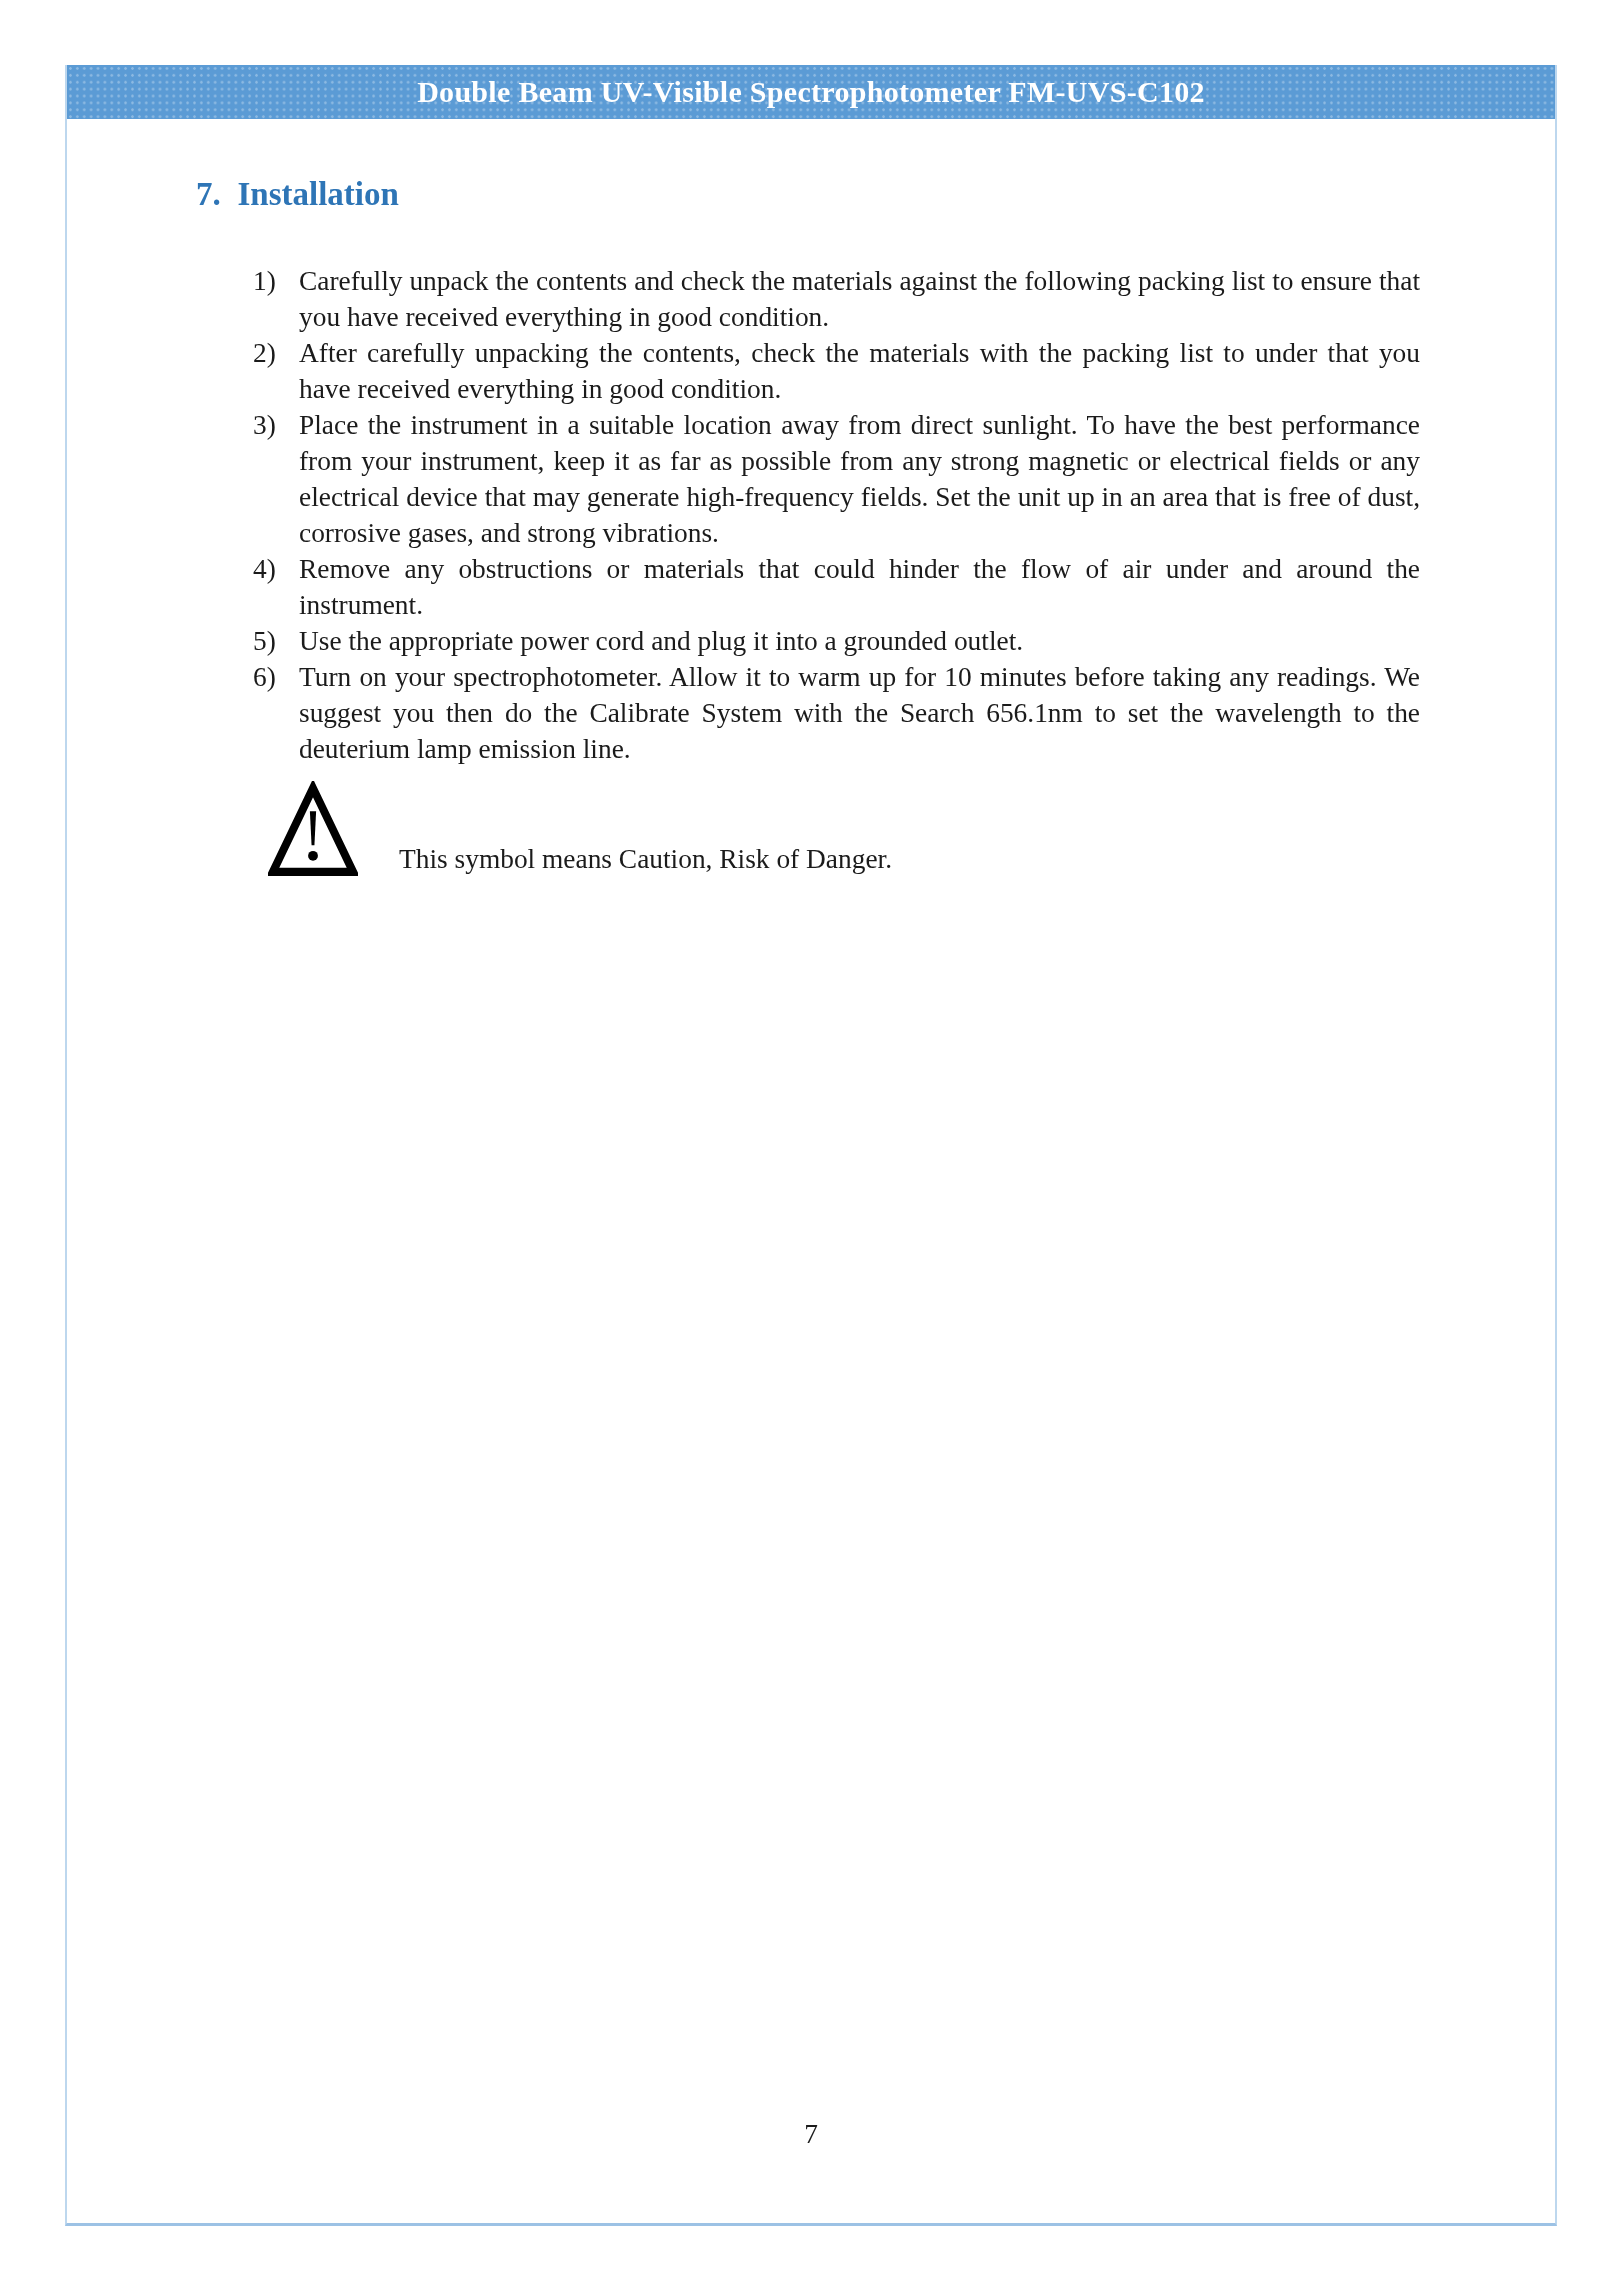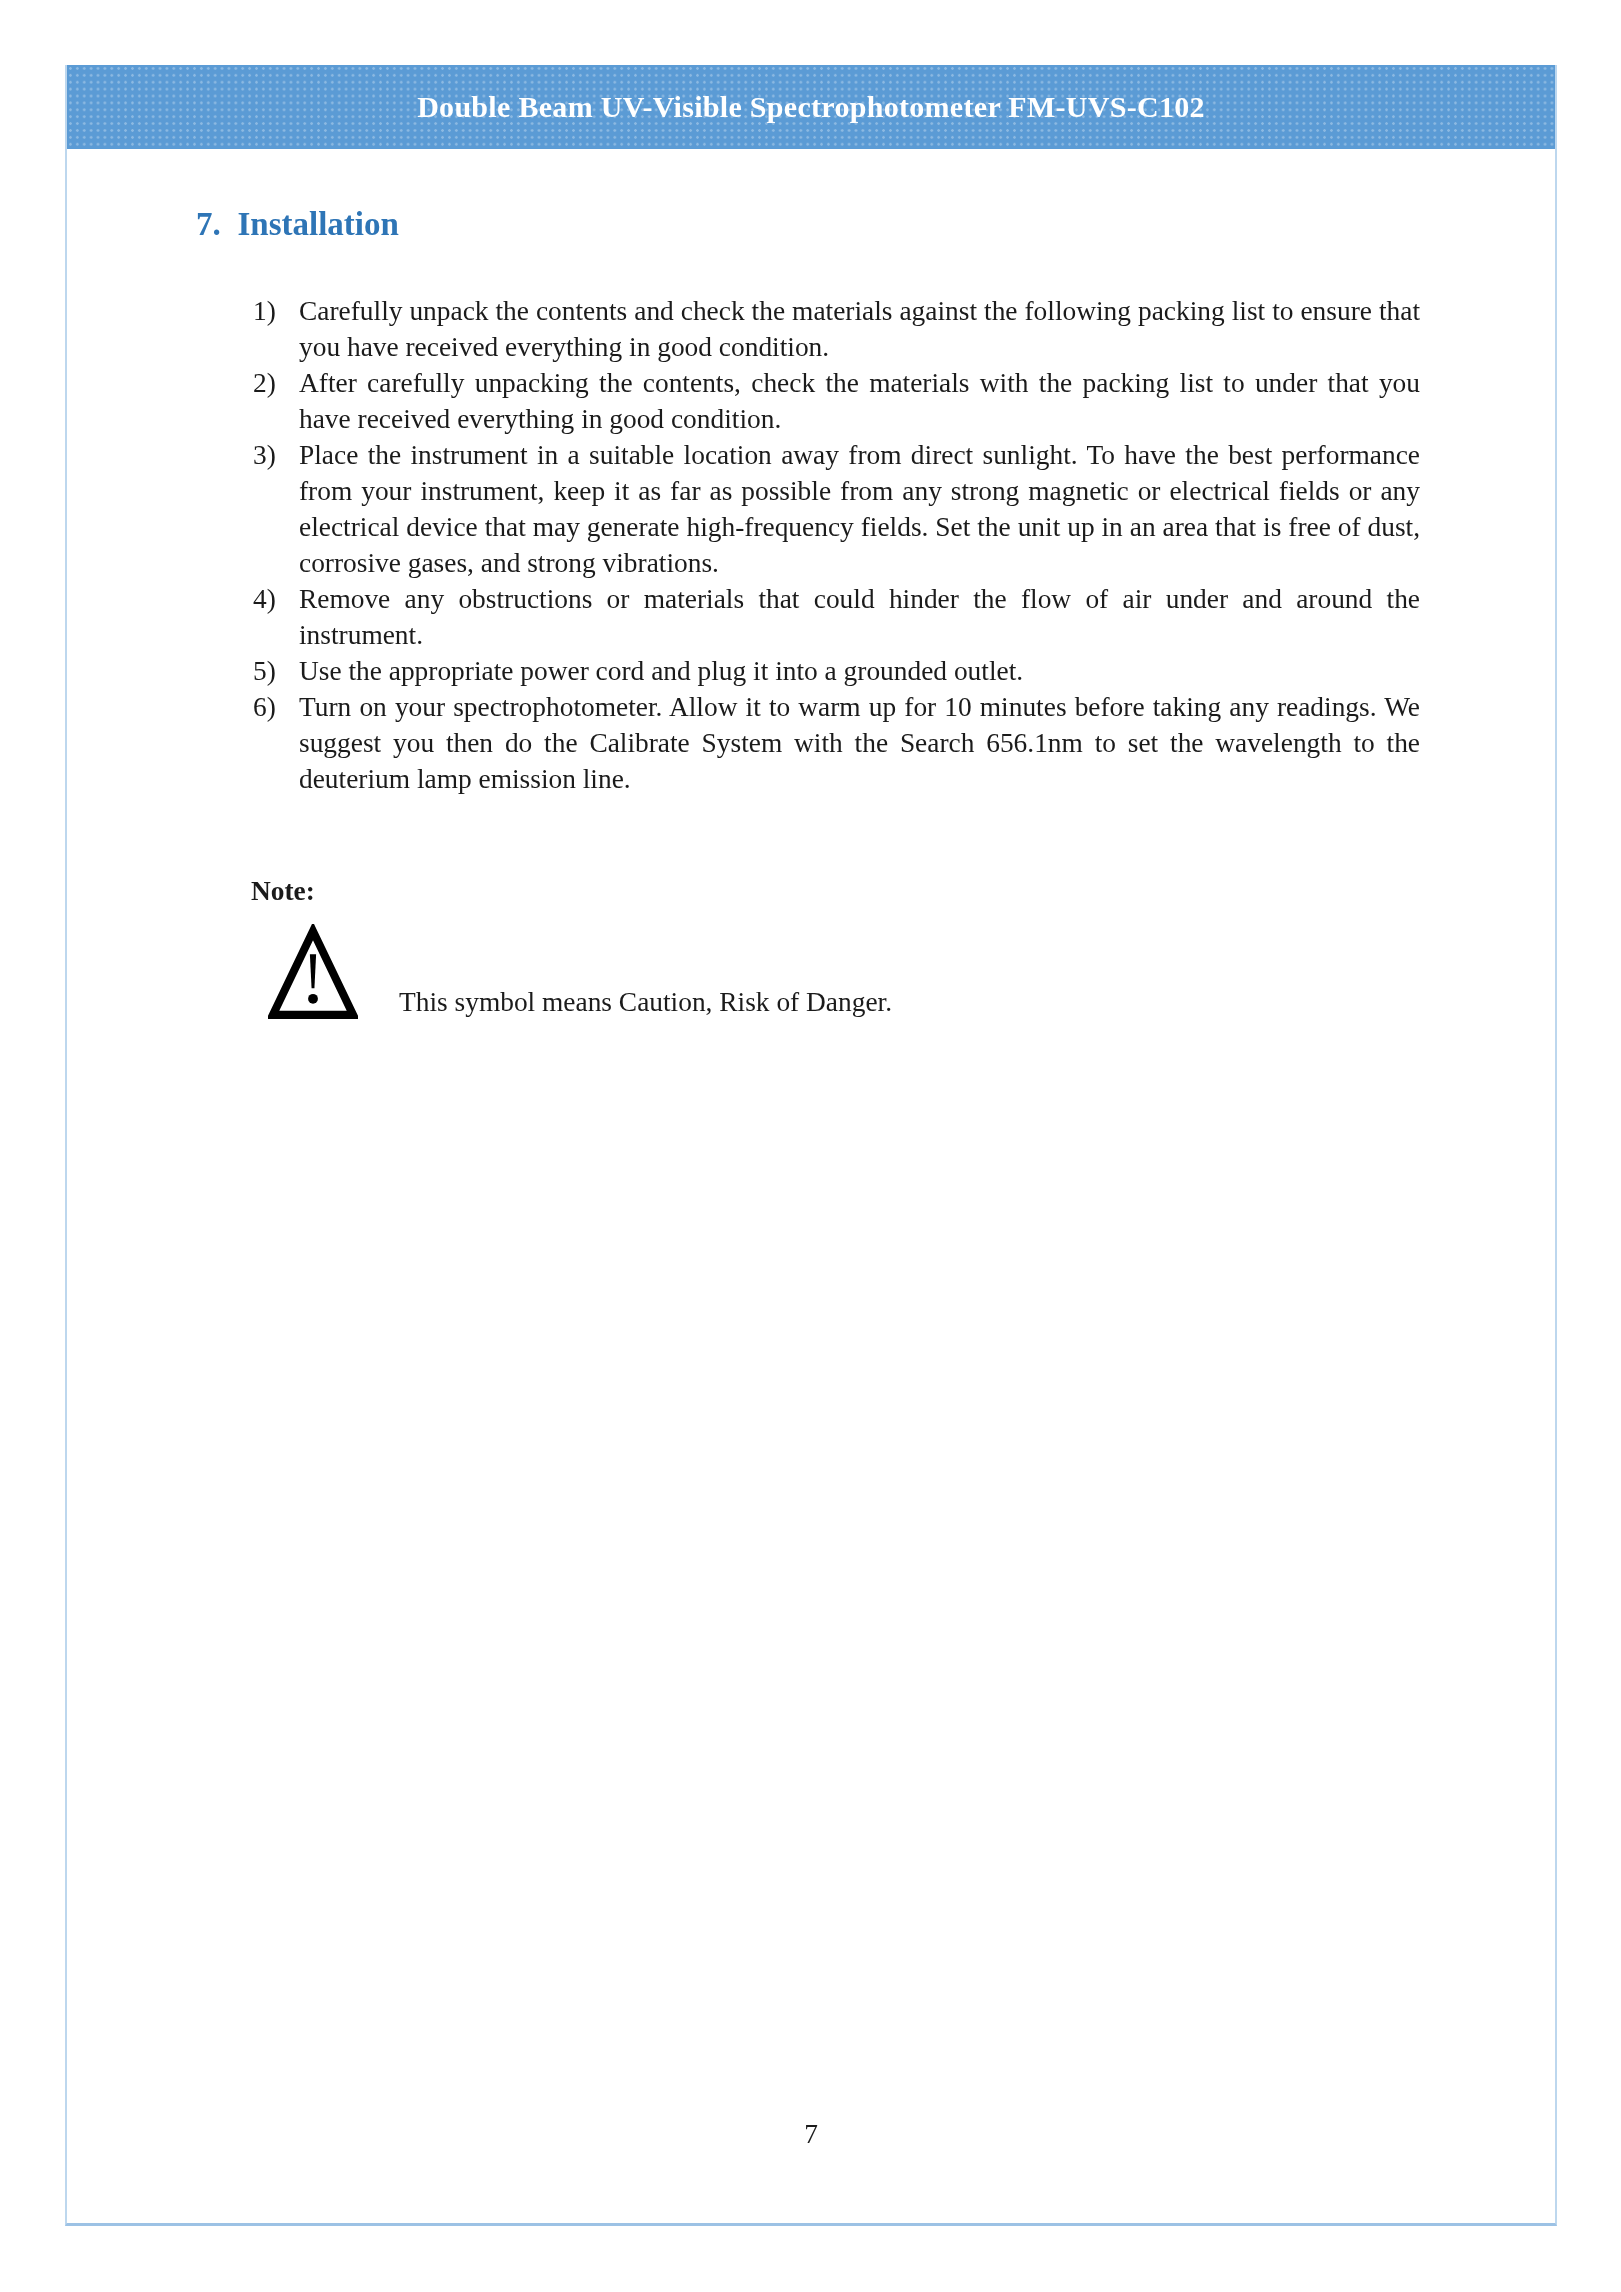"Double Beam UV-Visible Spectrophotometer" .header-bar { height: 84px -> 54px }
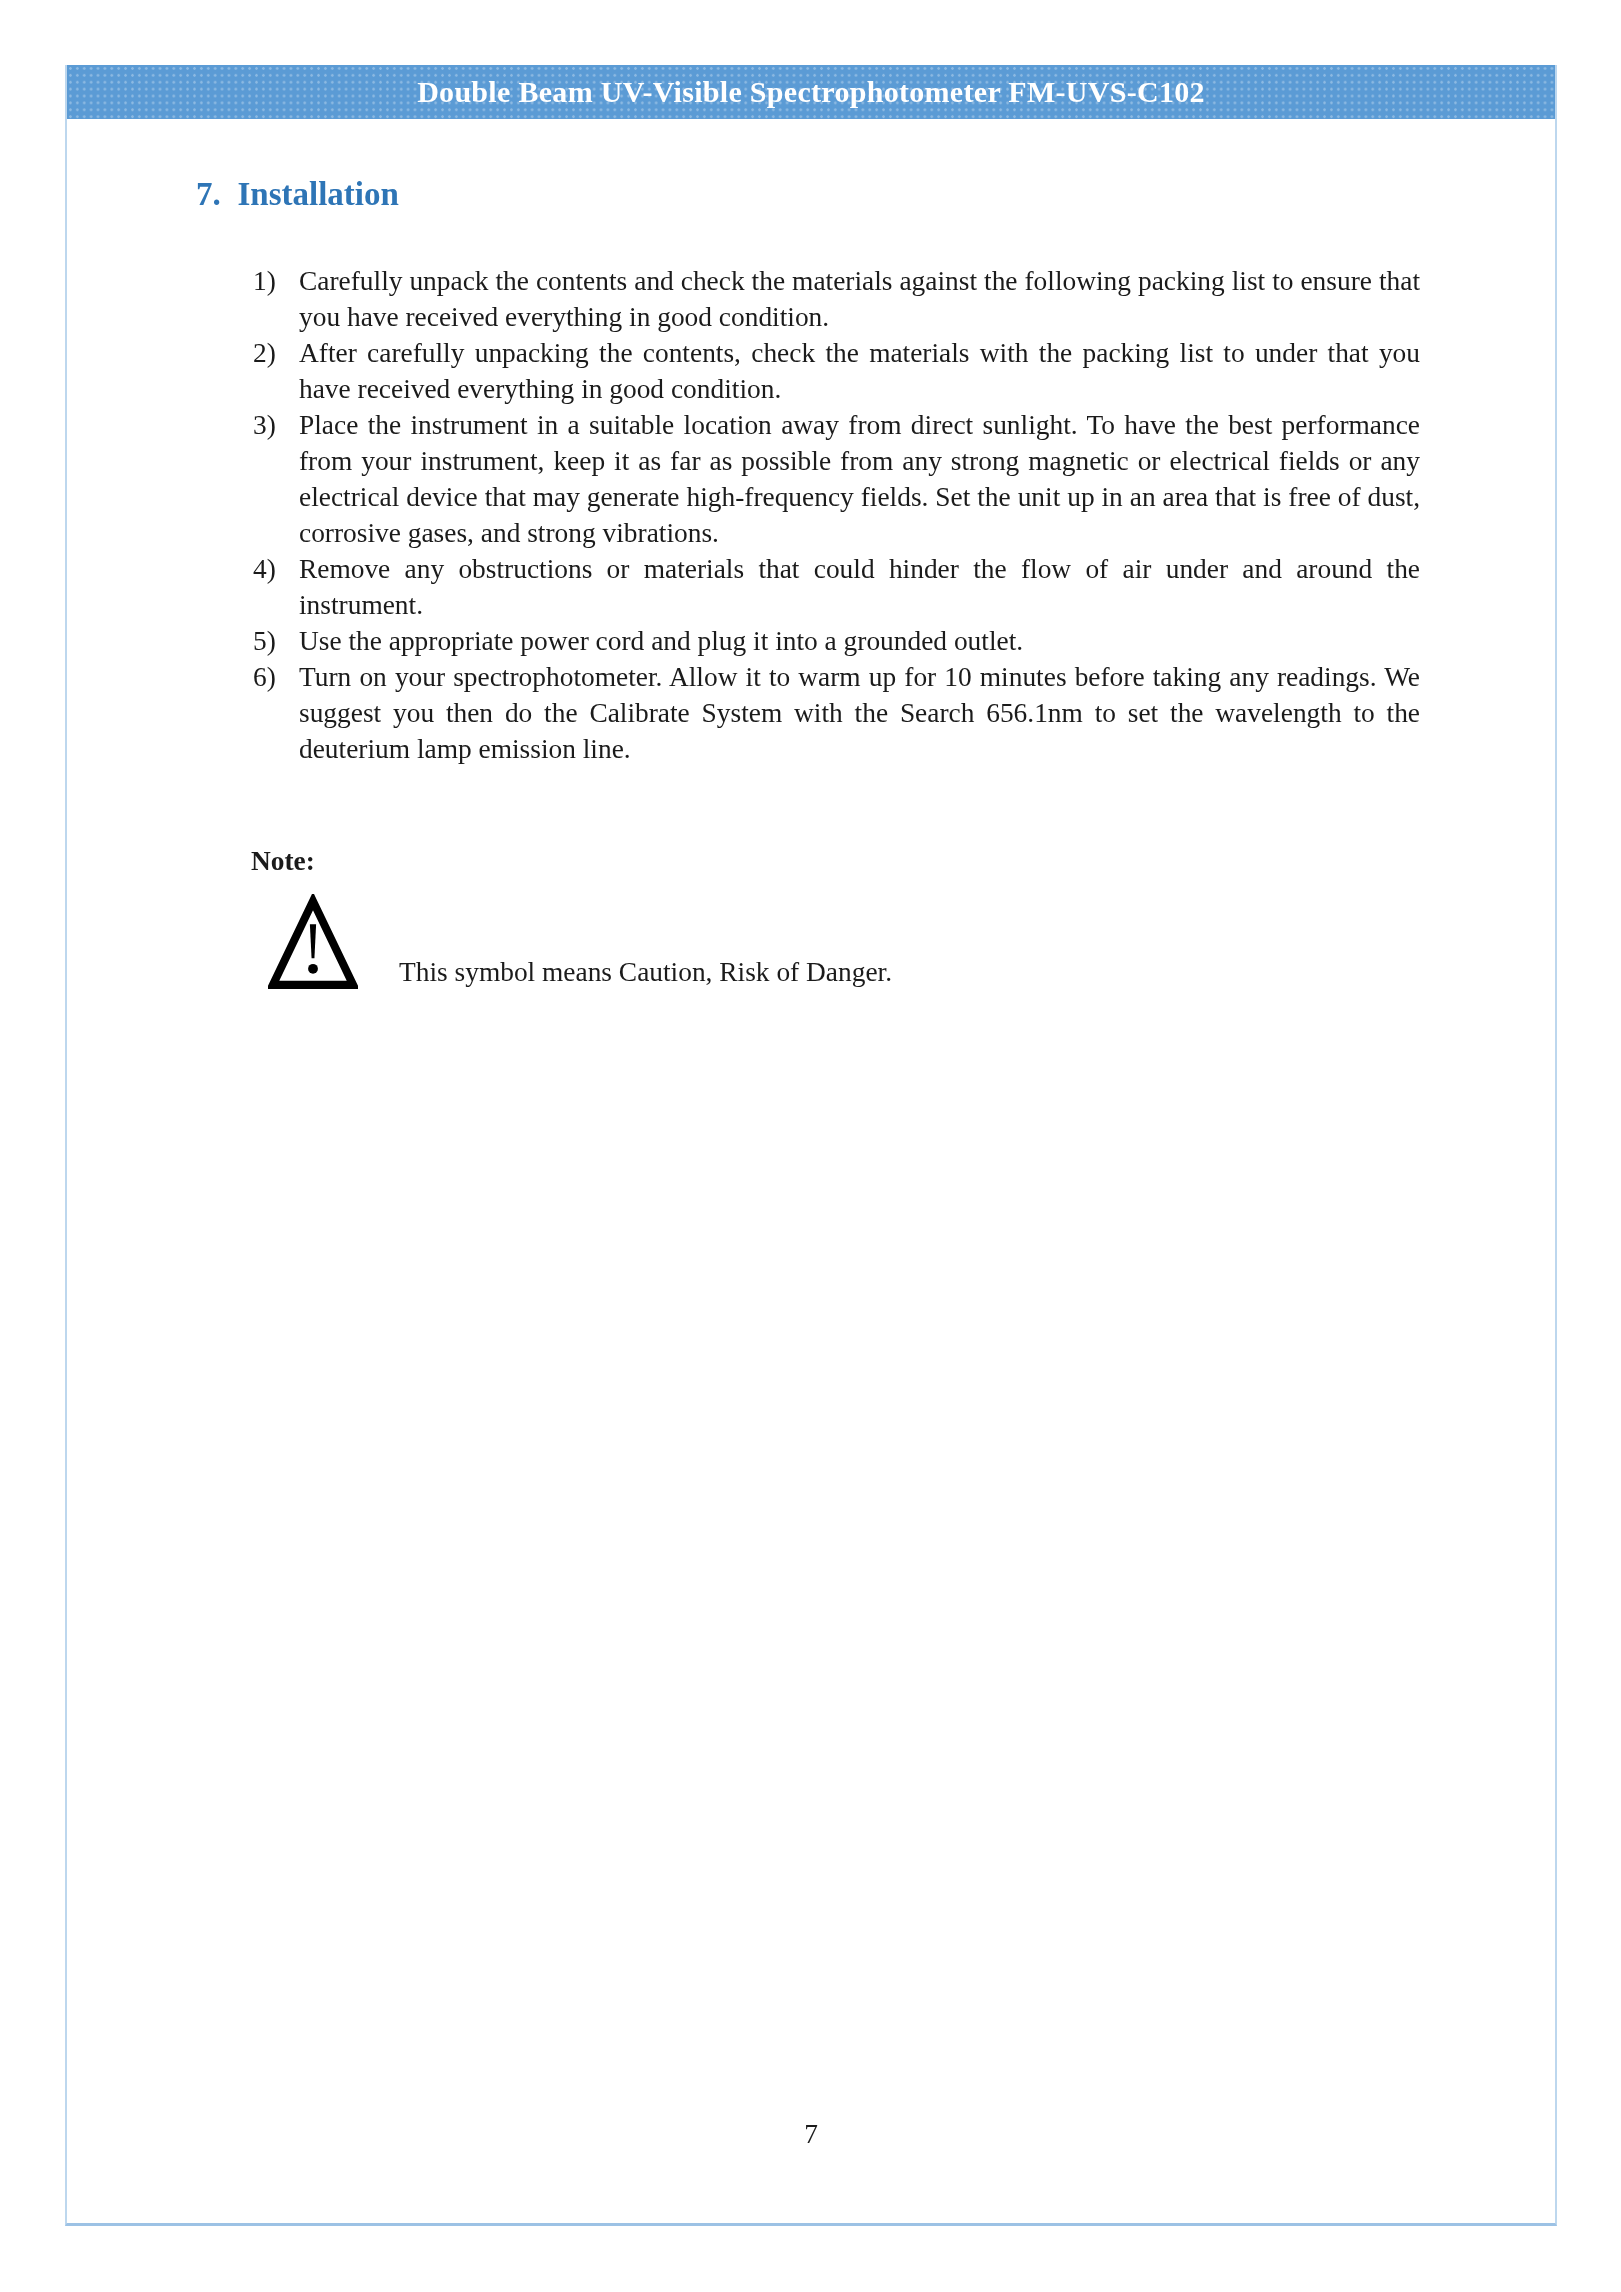"Note:" div.note-label { html: <div>Note:</div> -> none }
